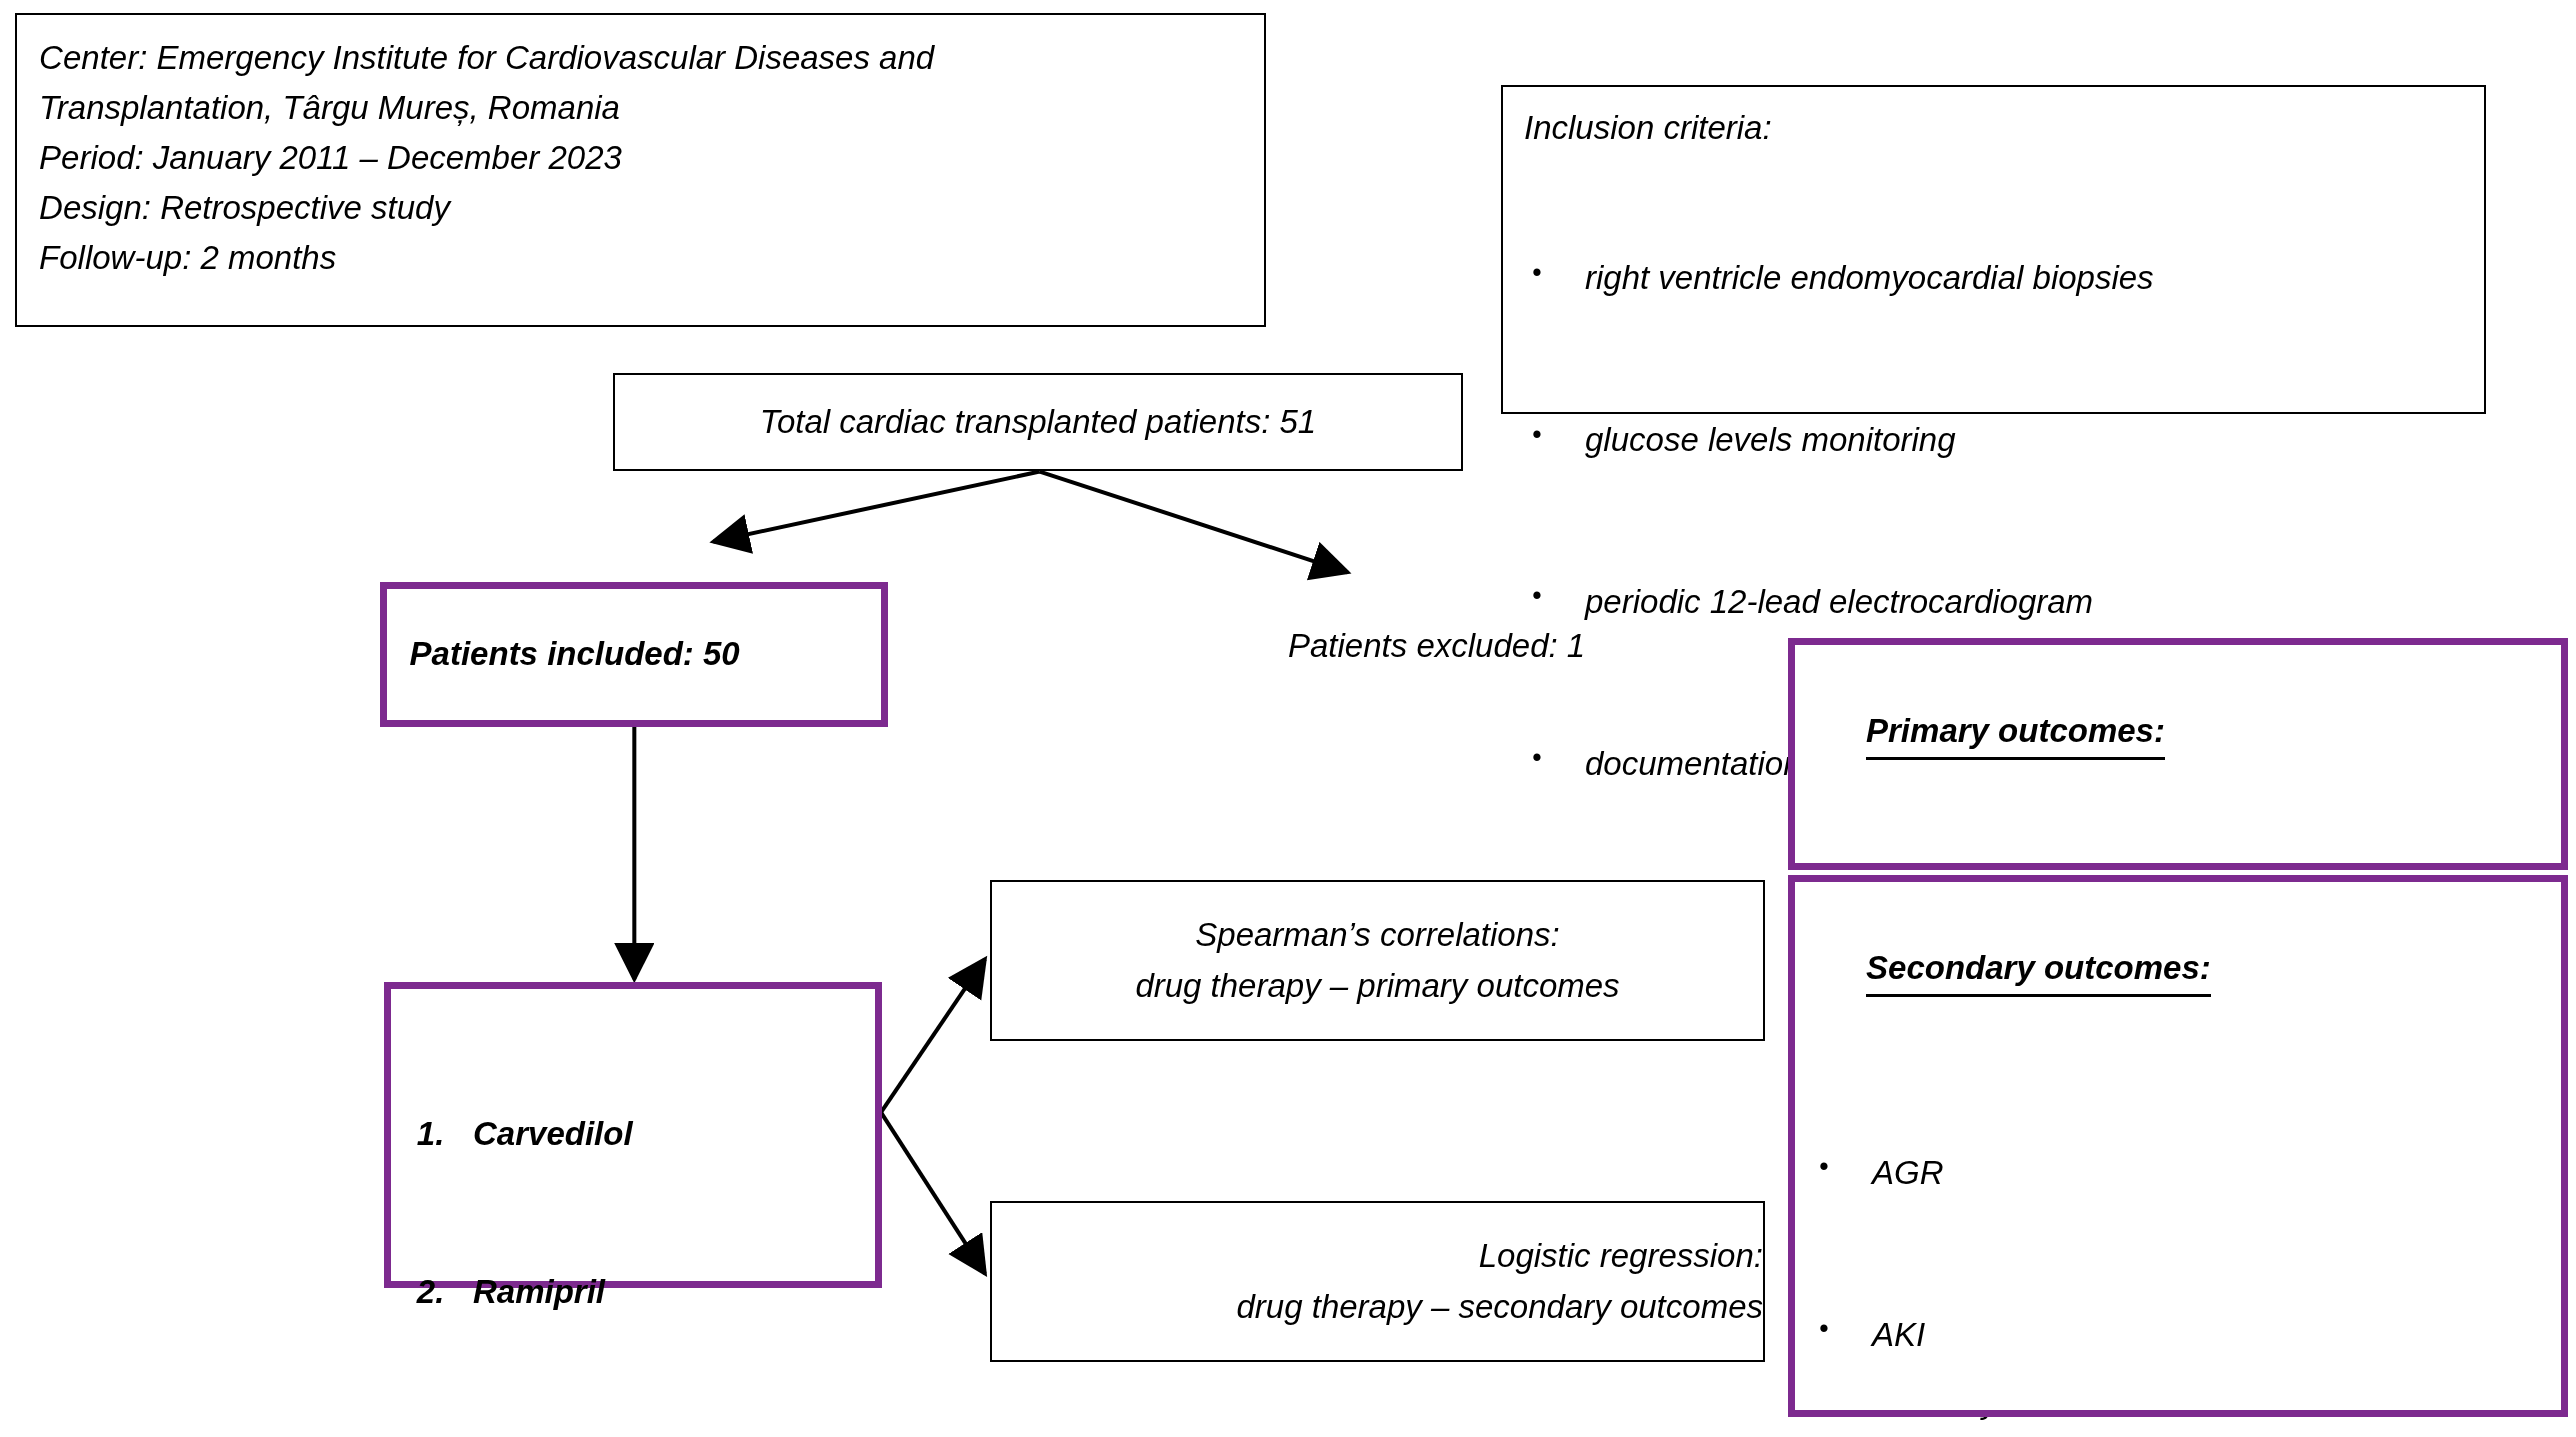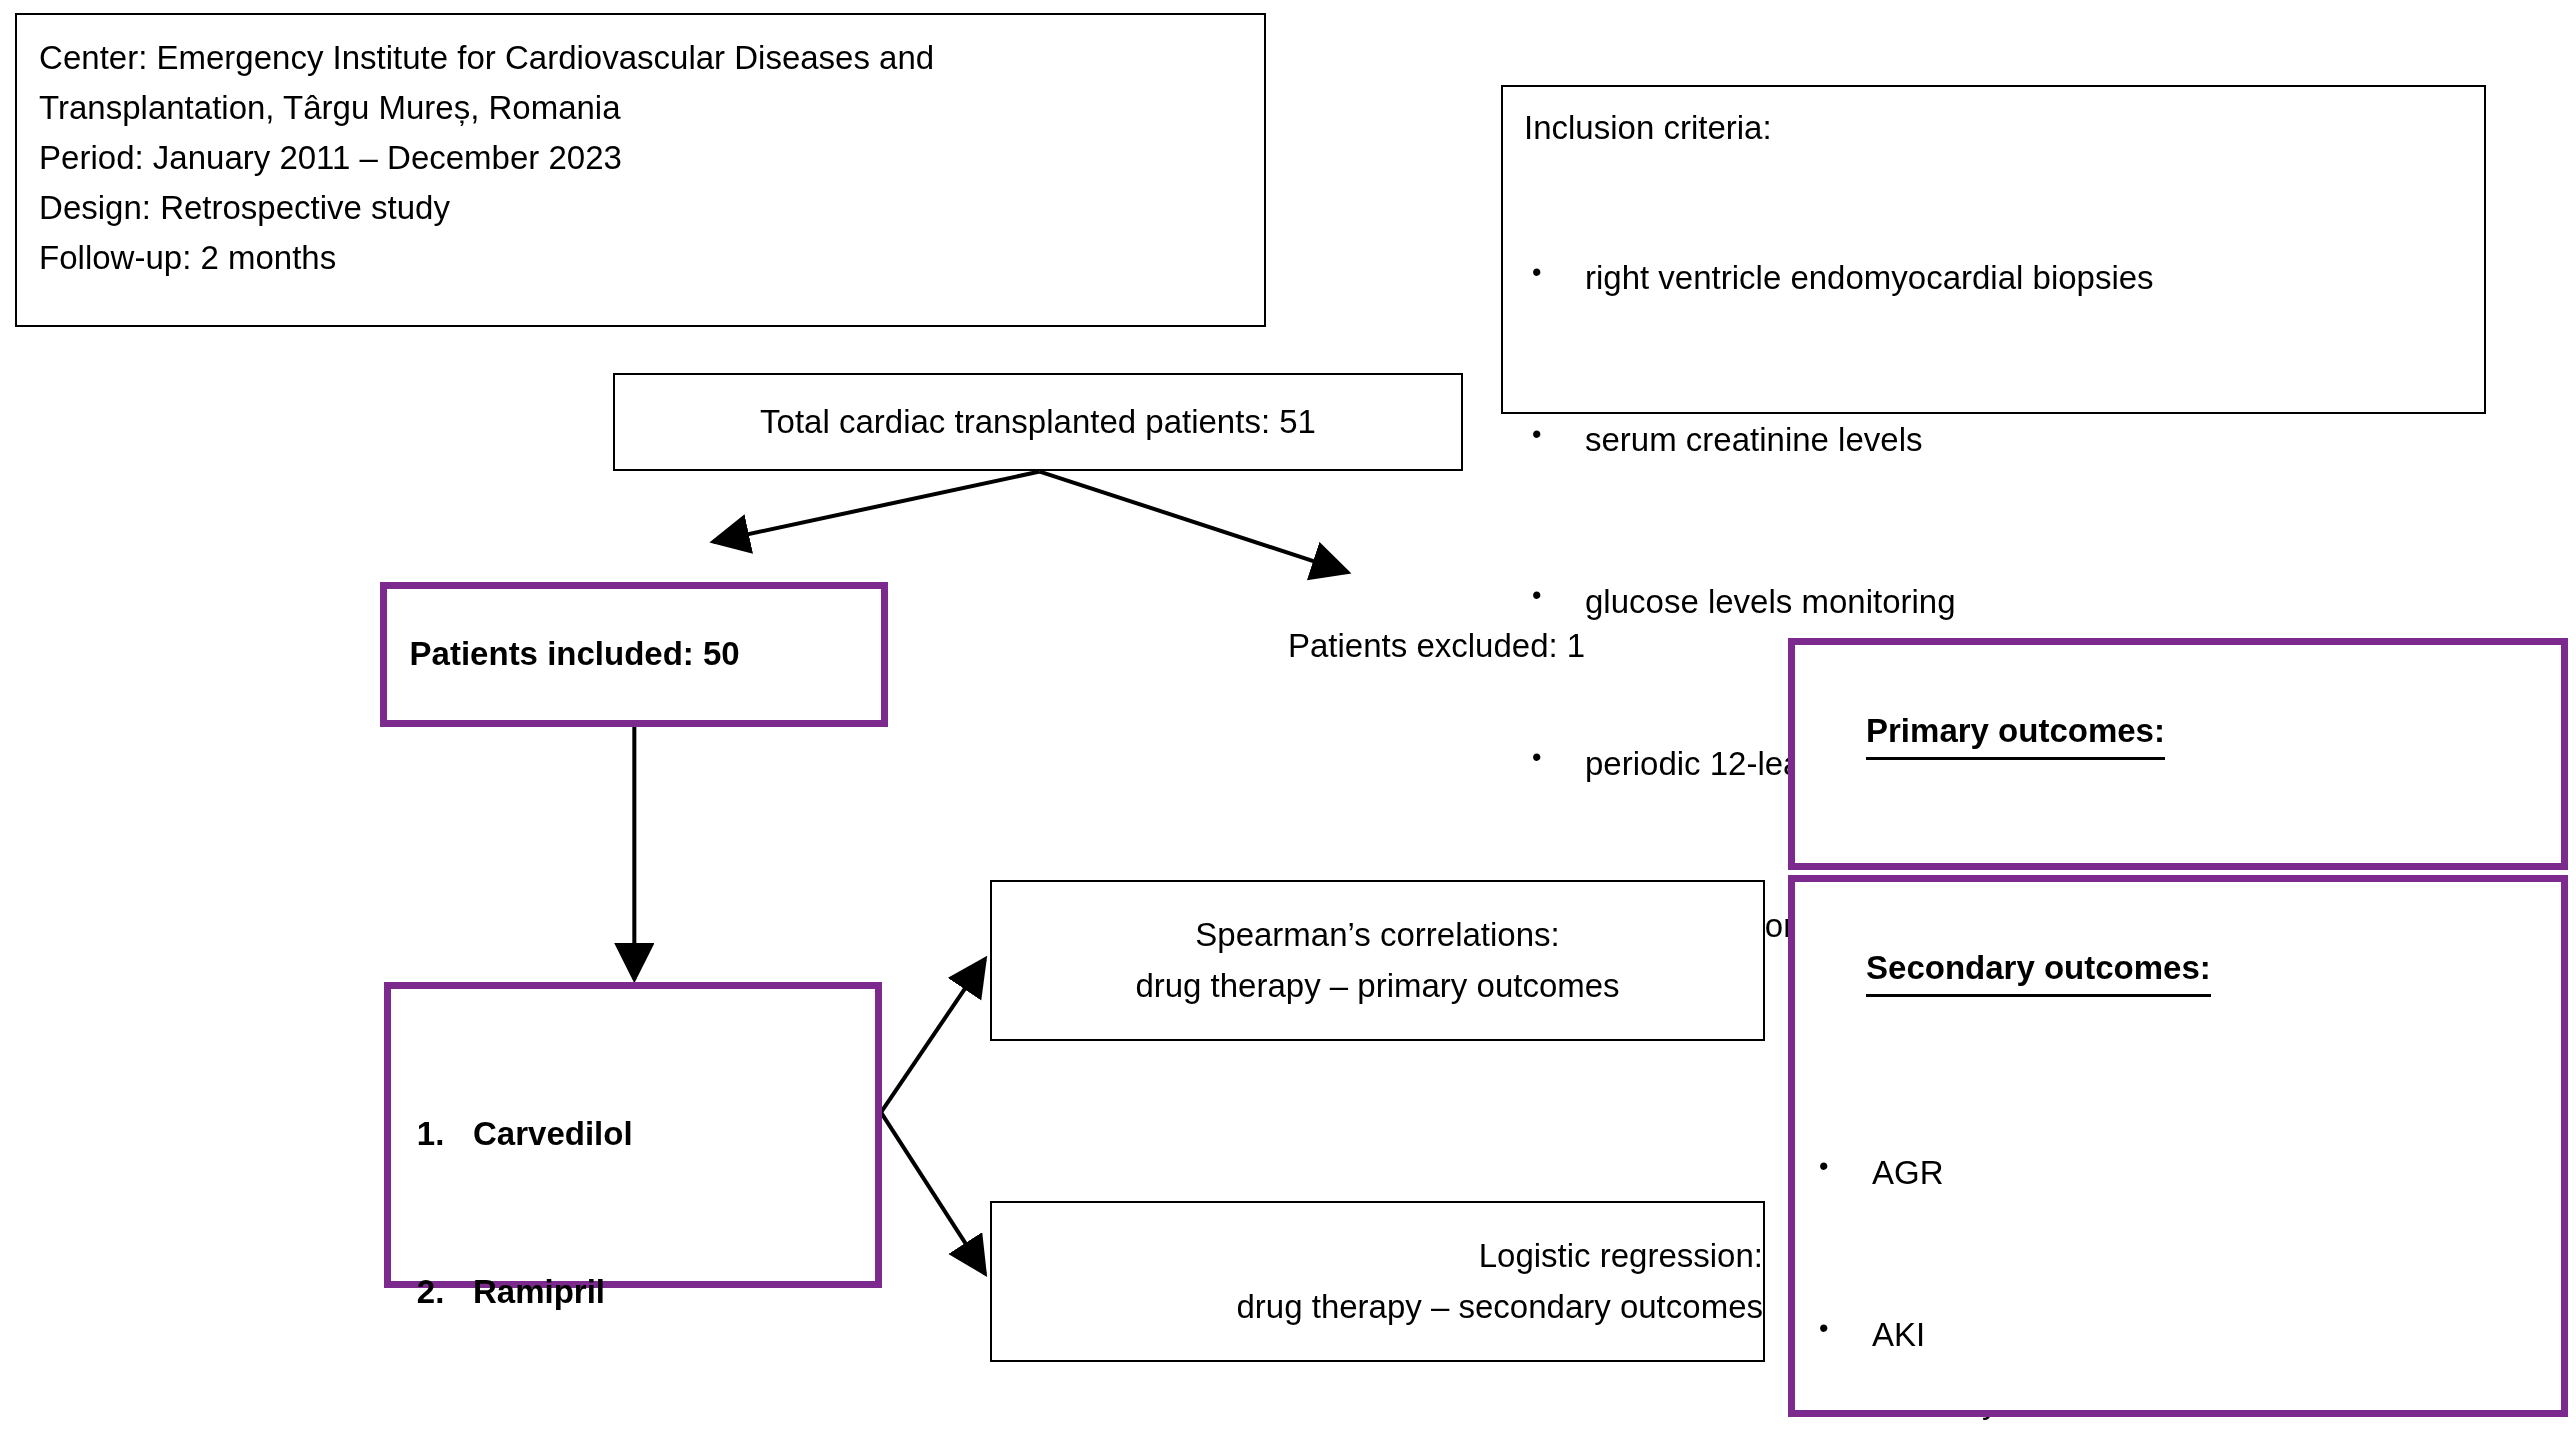"Center: Emergency Institute for" #canvas { font-style: none -> italic }
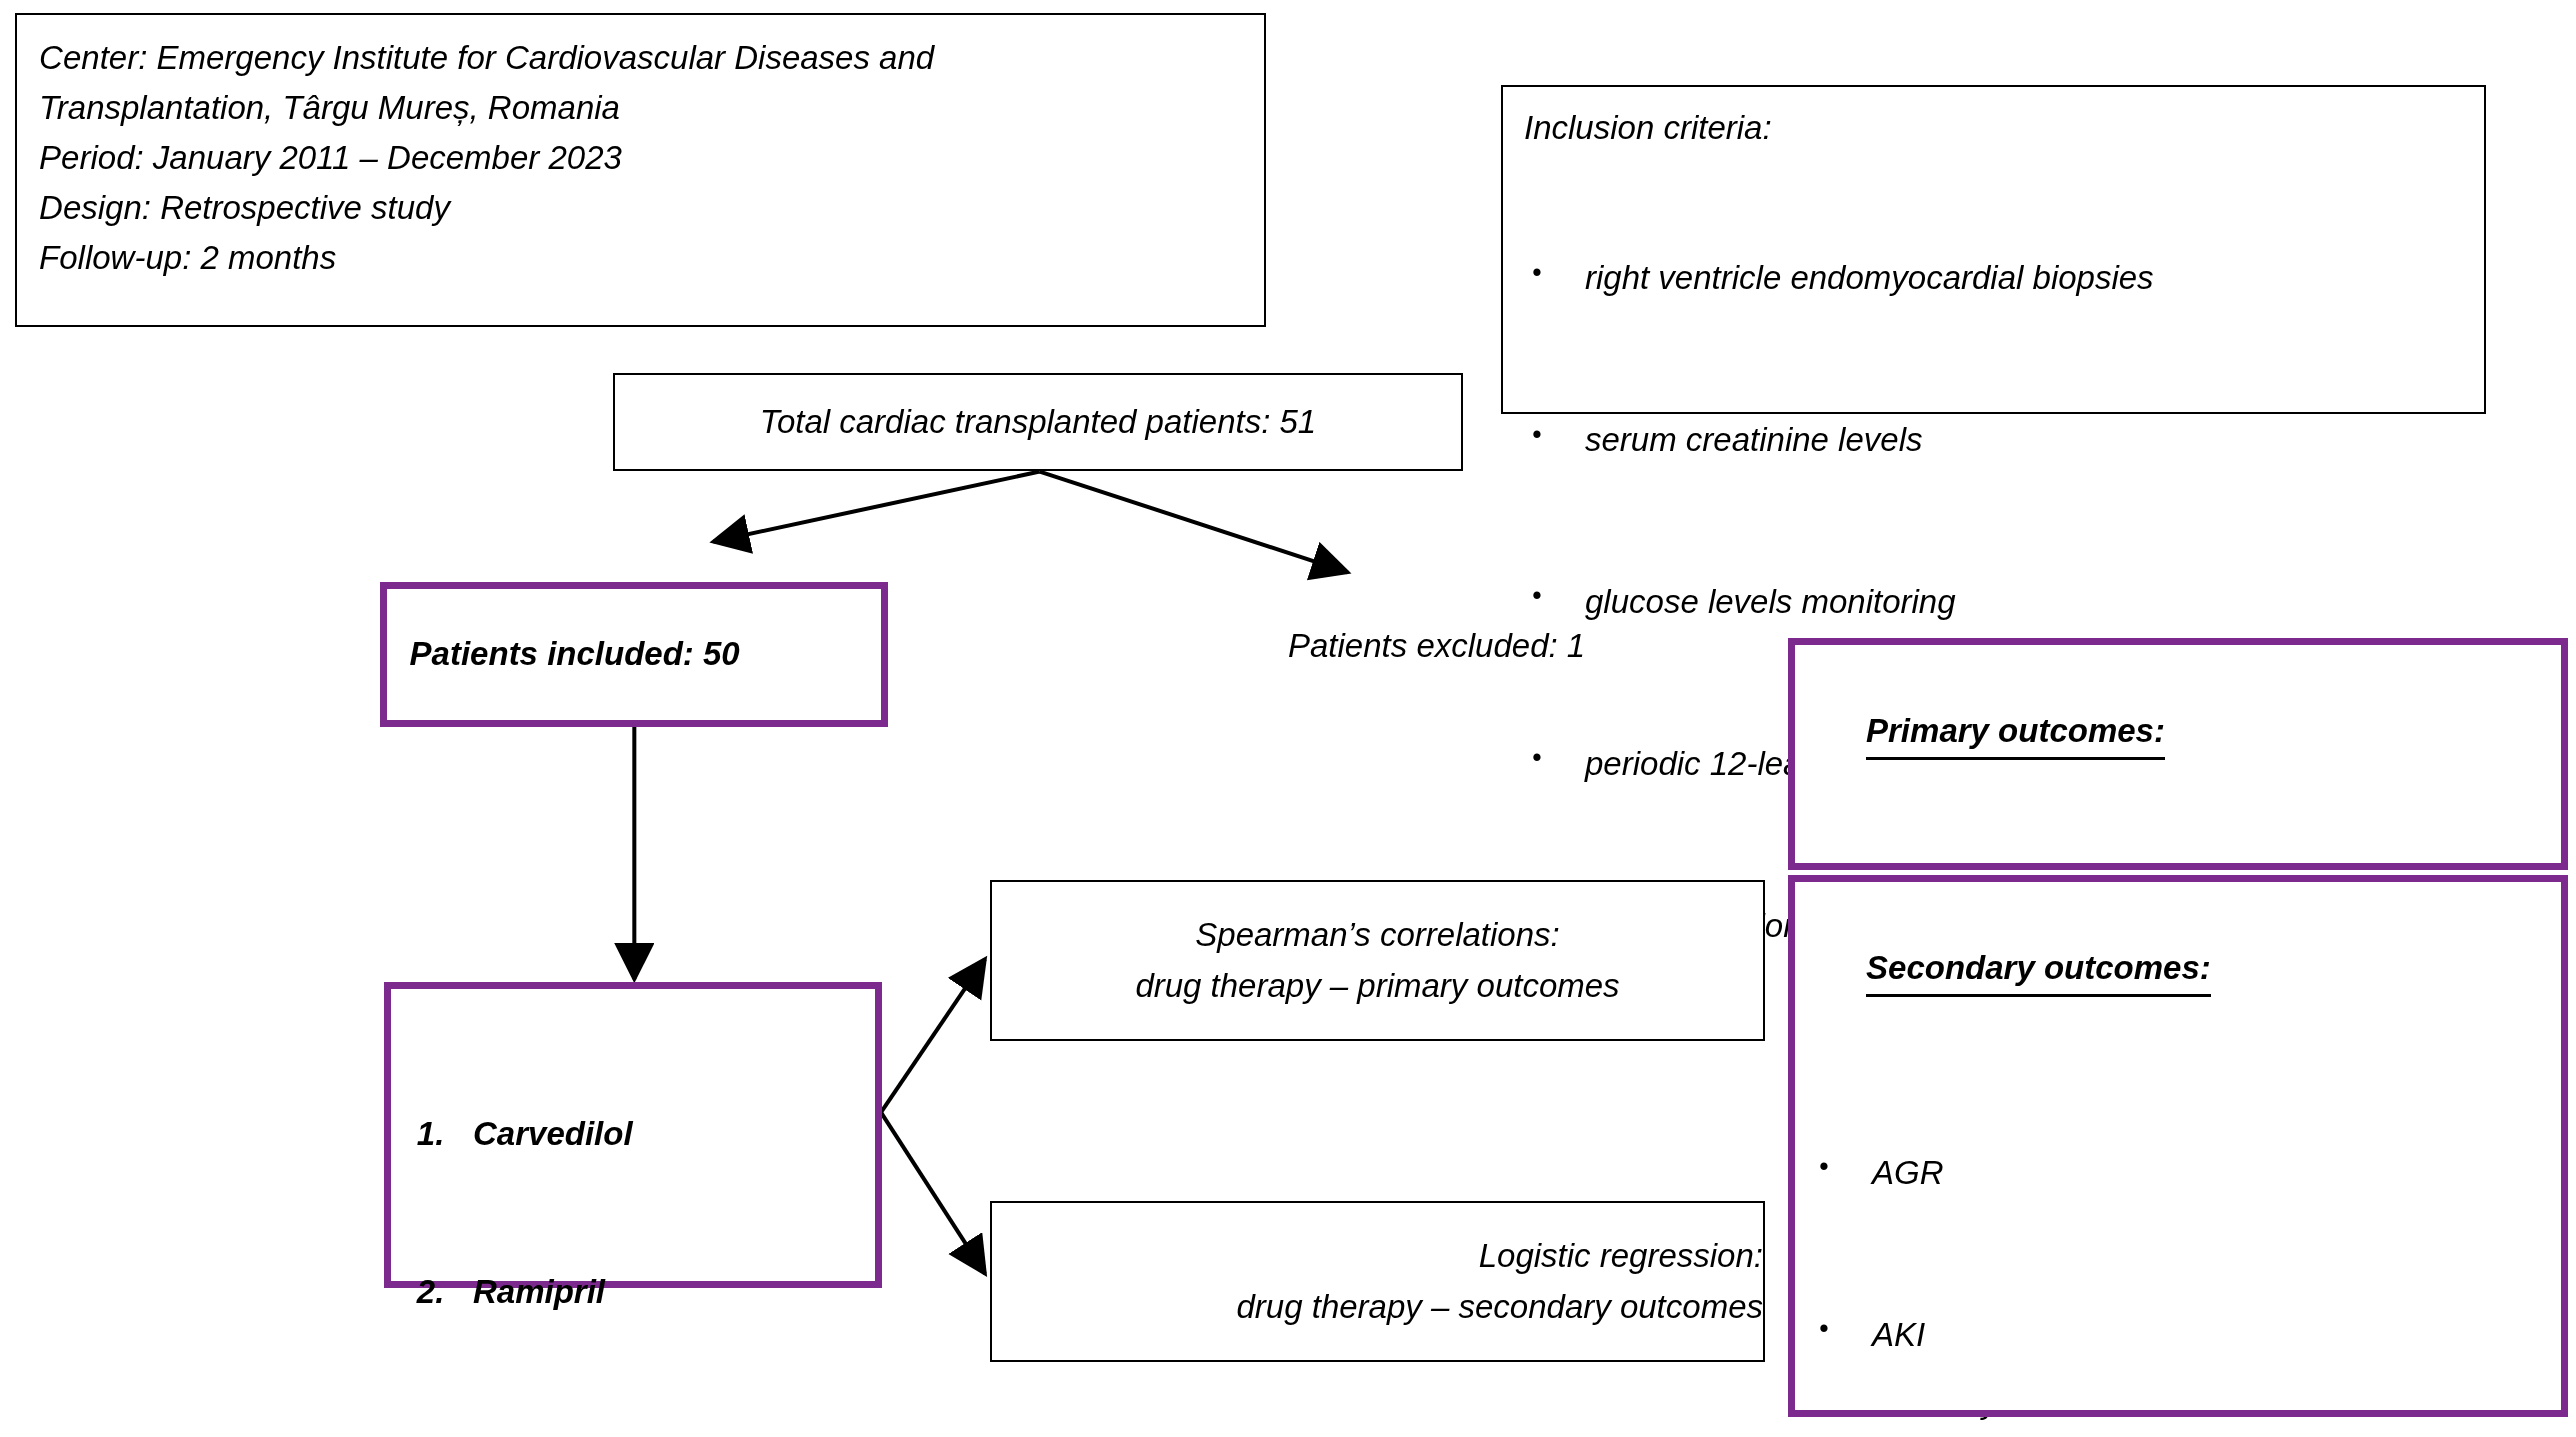"serum creatinine levels" li { html: <li>serum creatinine levels</li> -> none }
